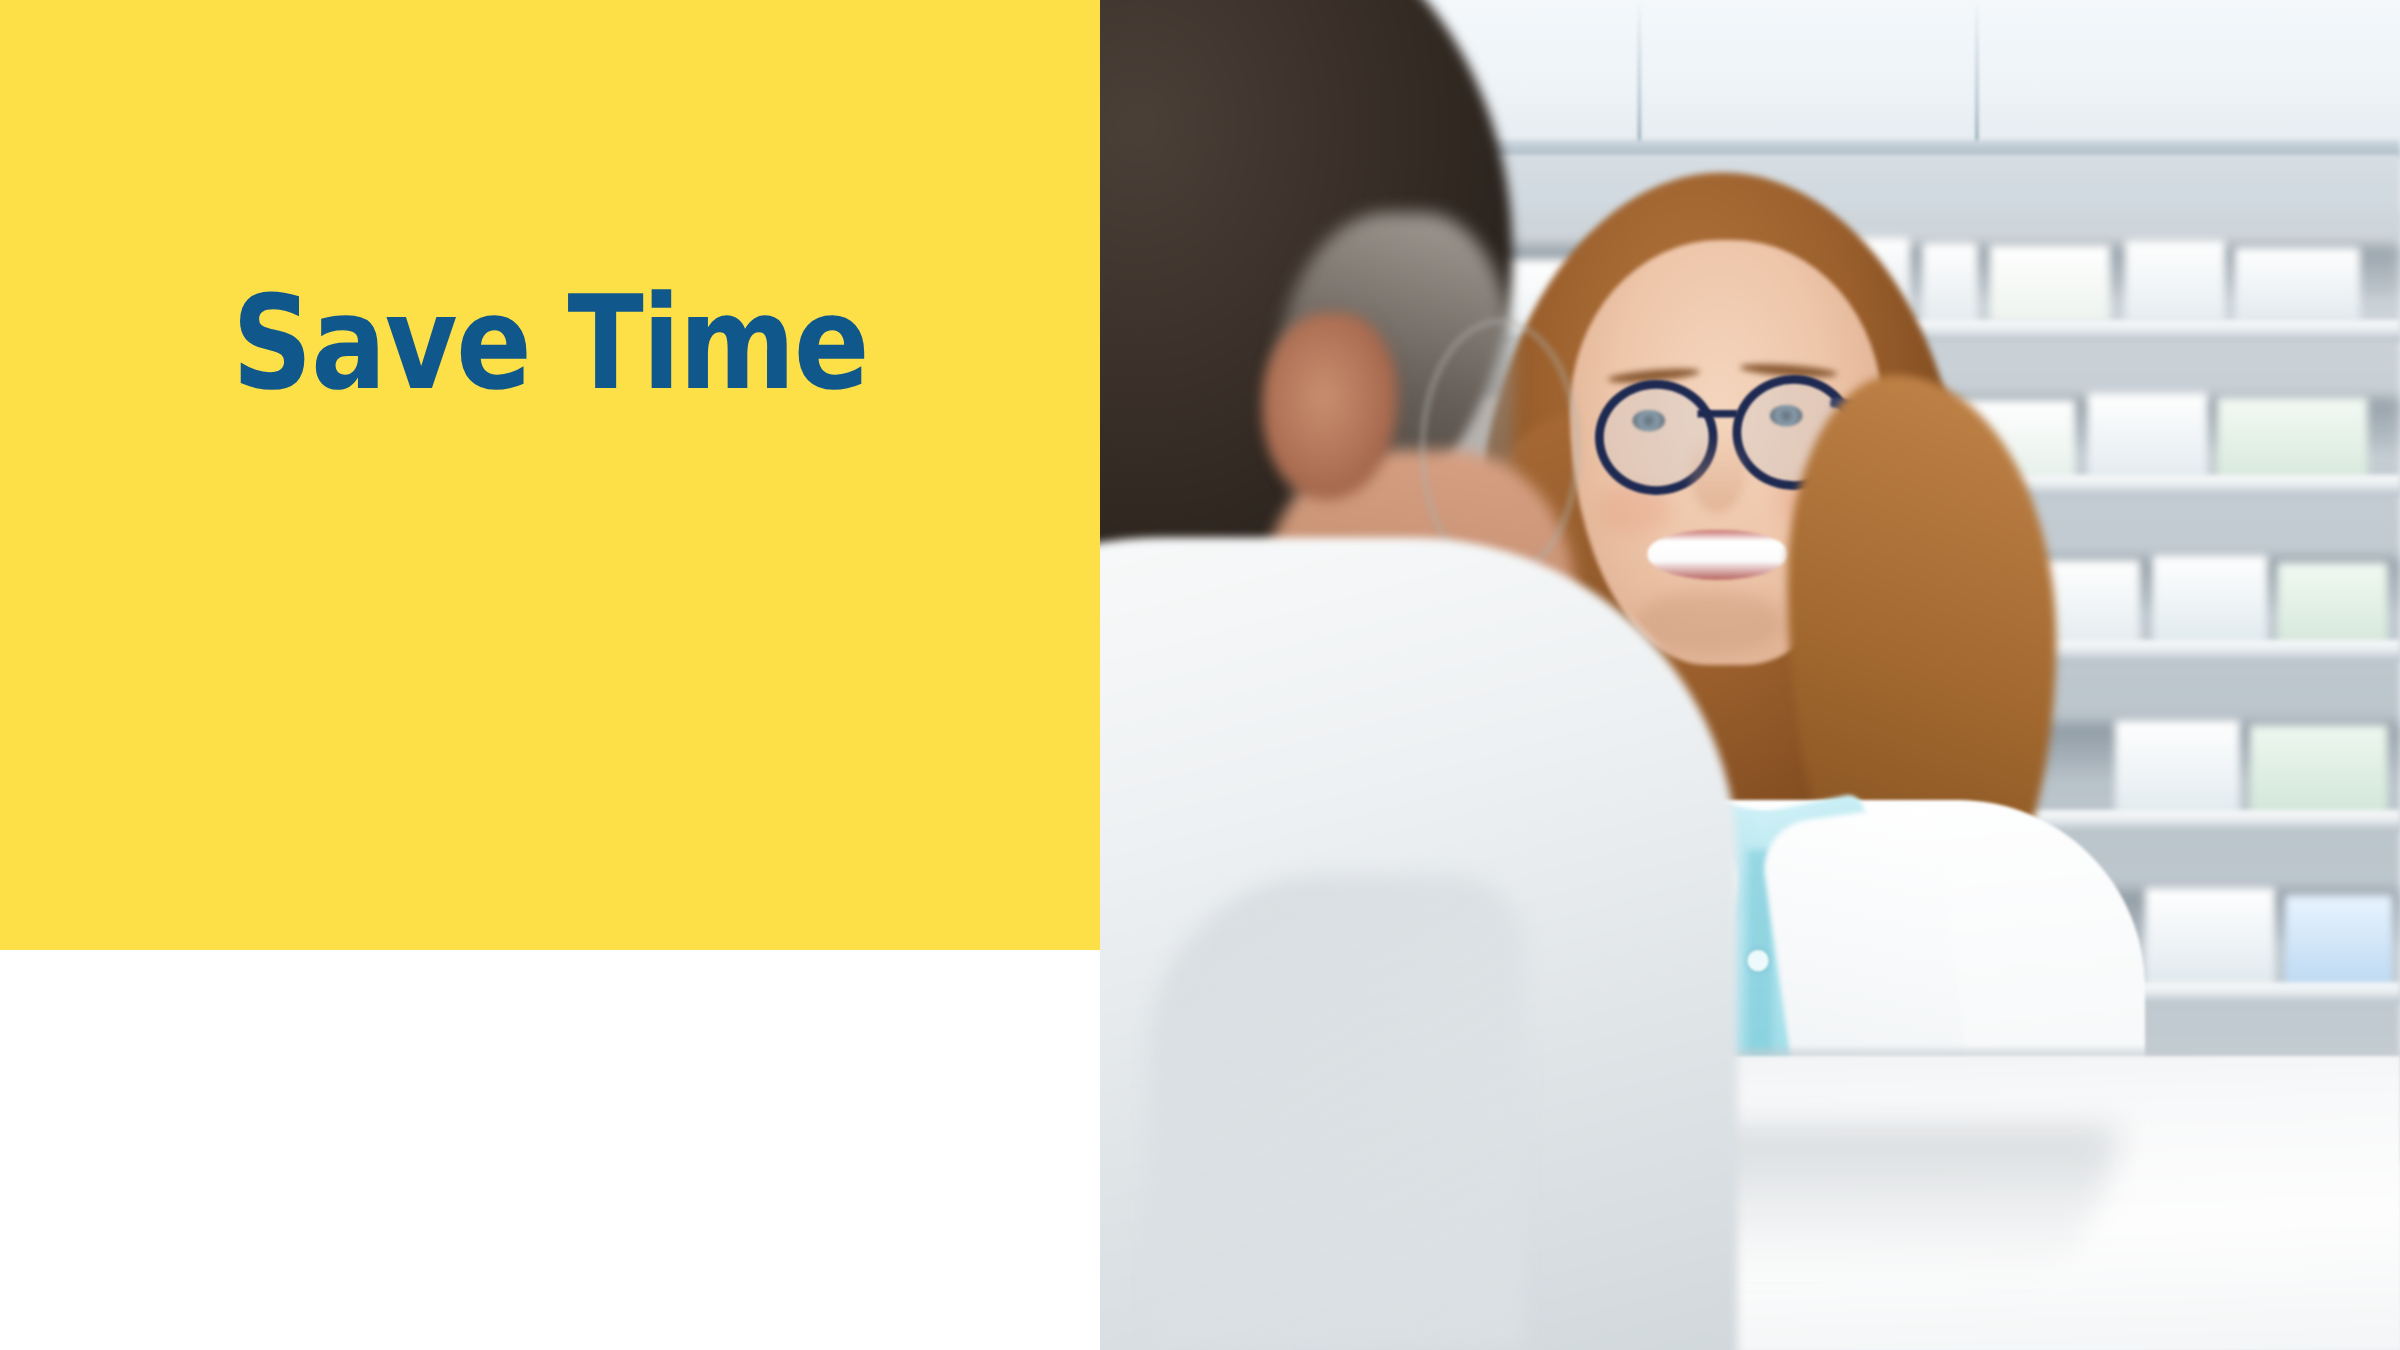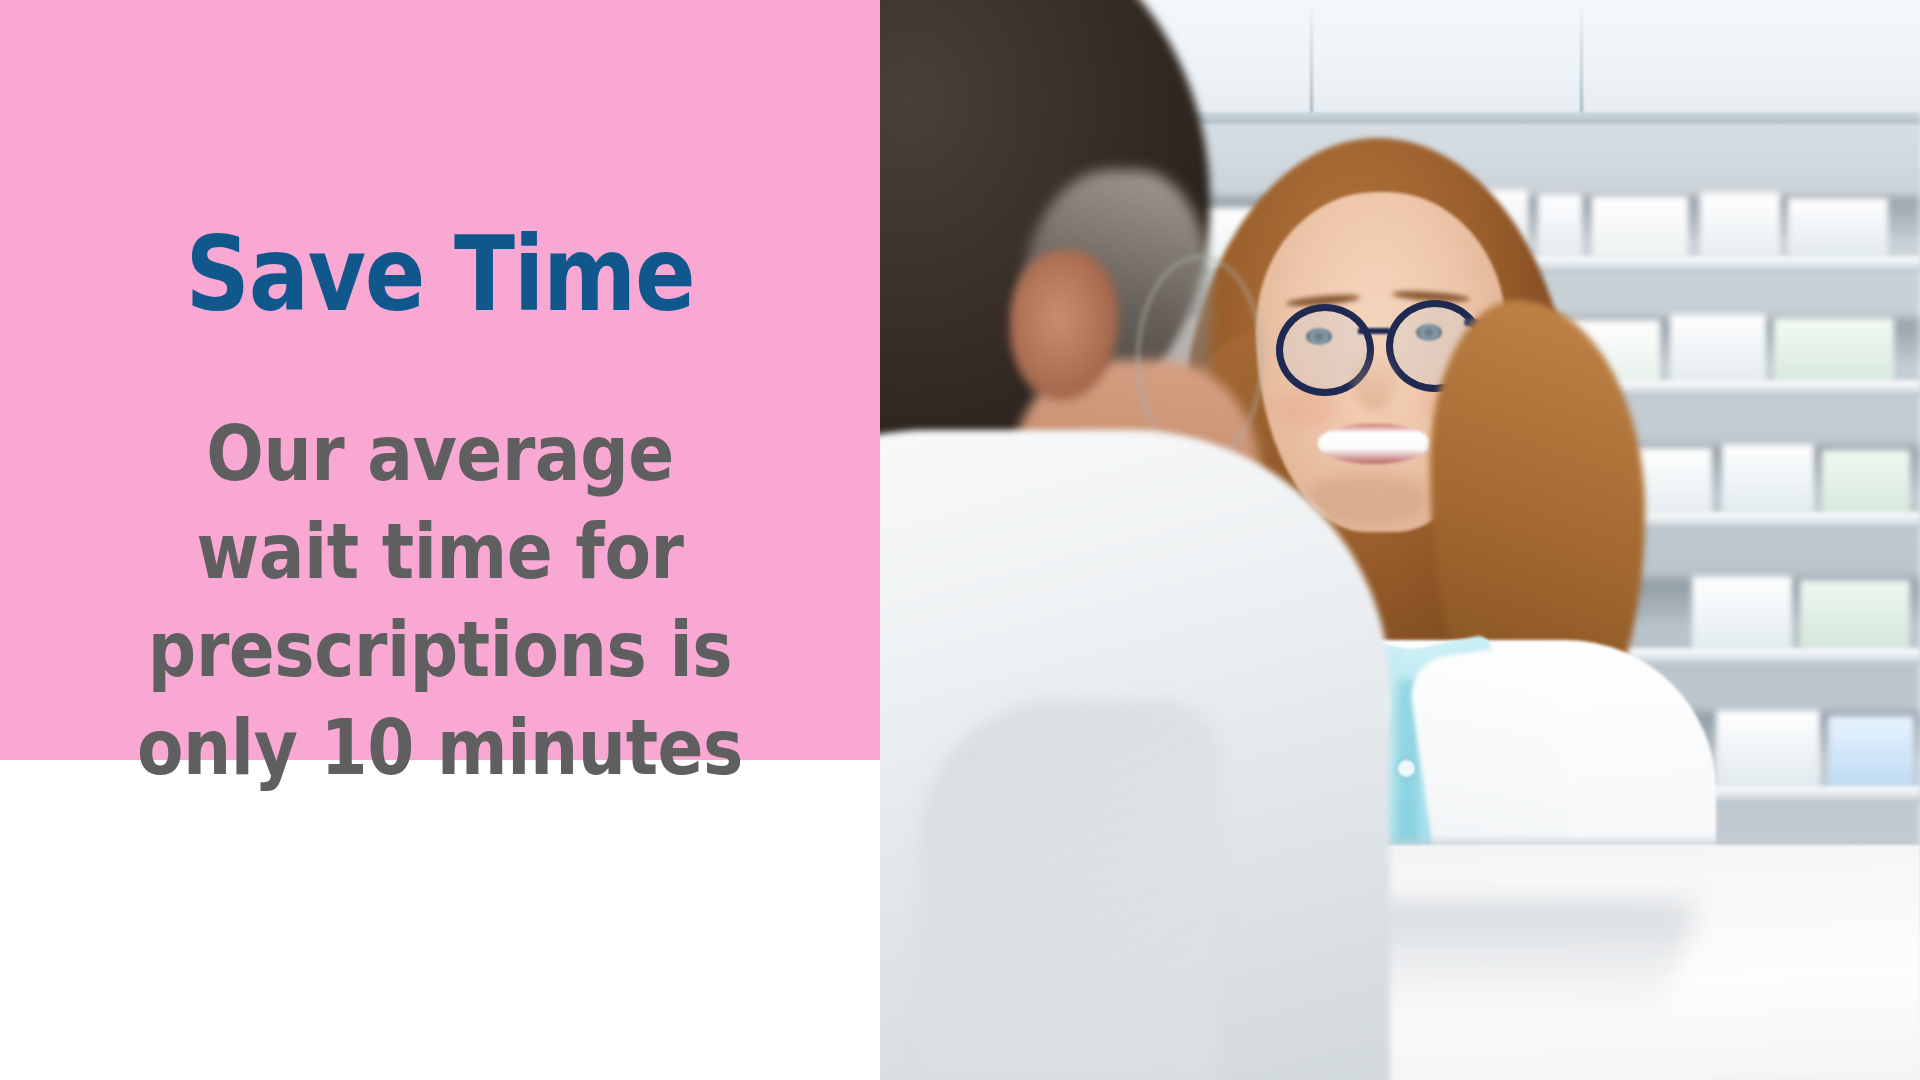"Save Time" #text-panel { background: #f9a8d4 -> #fde047 }
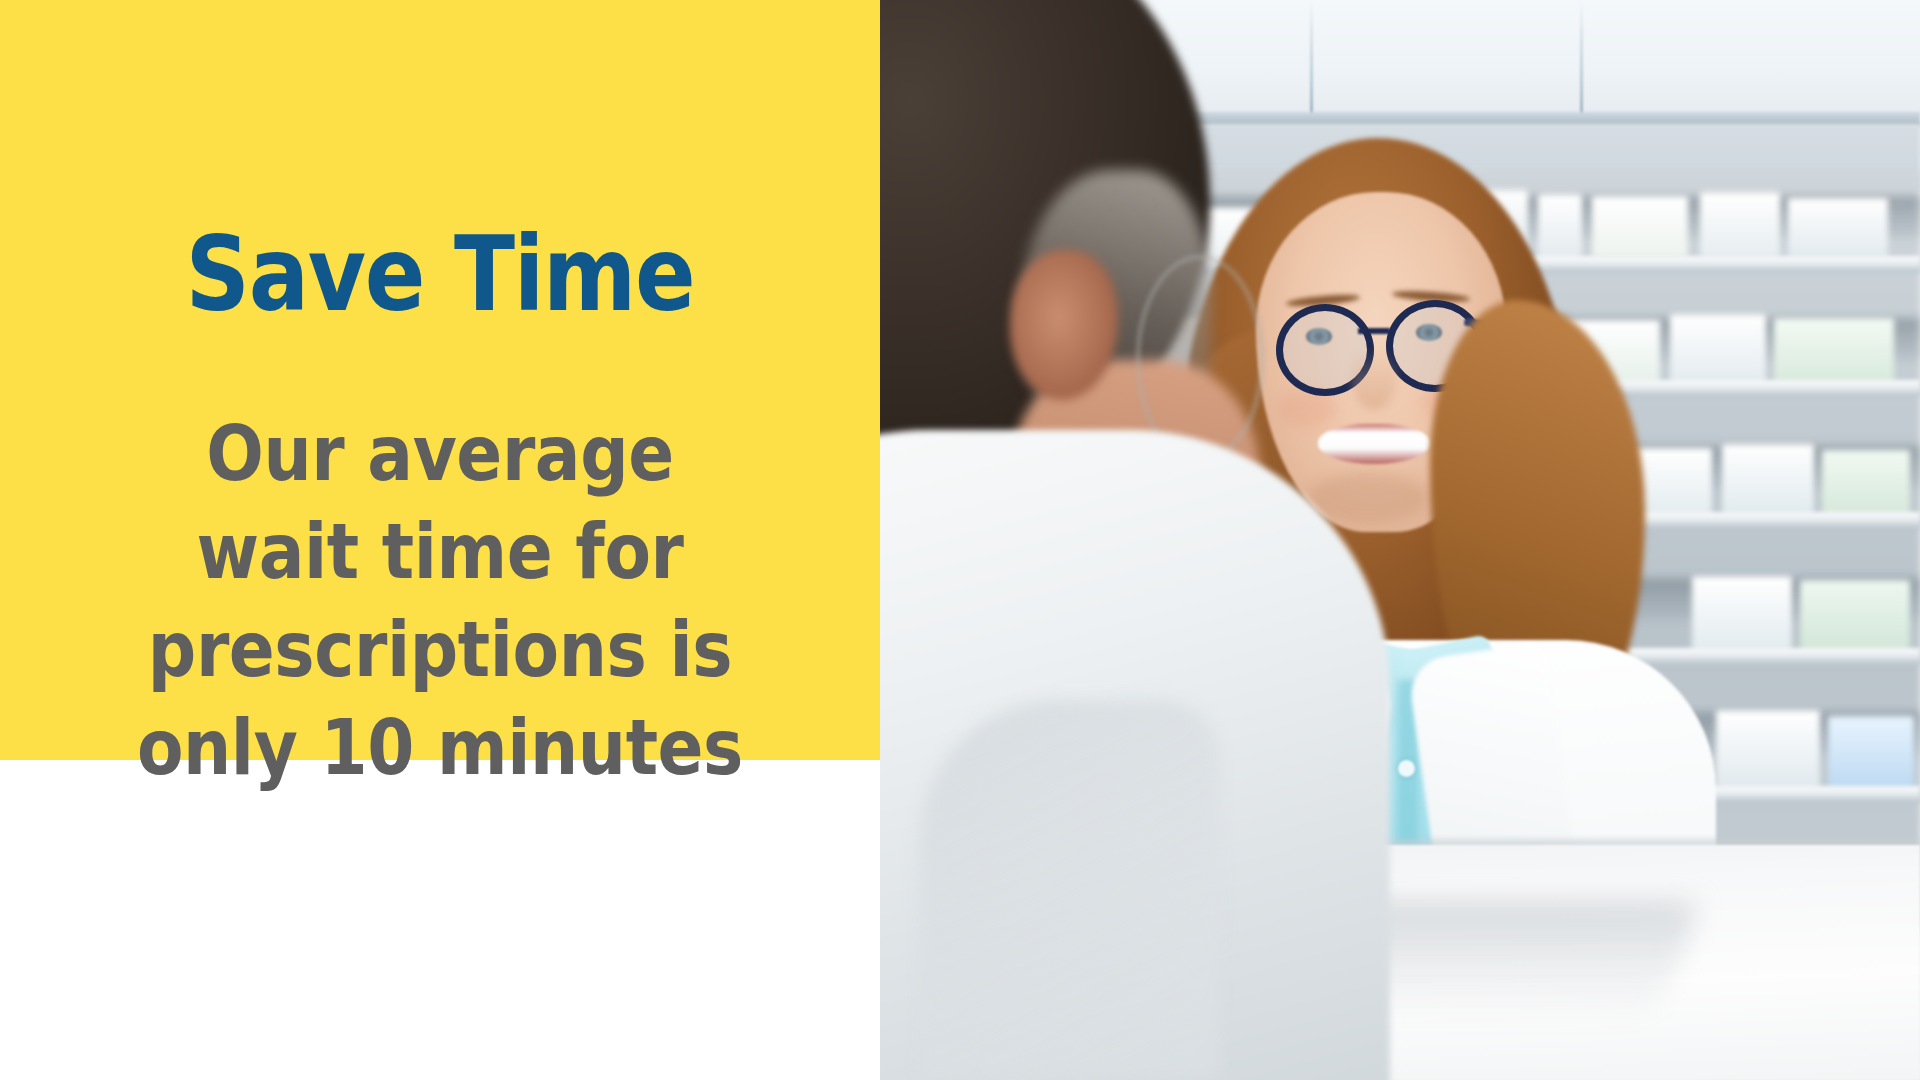"Our average" div { html: <div> <span>Our average</span> <span>wait time for</span> <span>prescriptions is</span> <span>only 10 minutes</span> </div> -> none }
